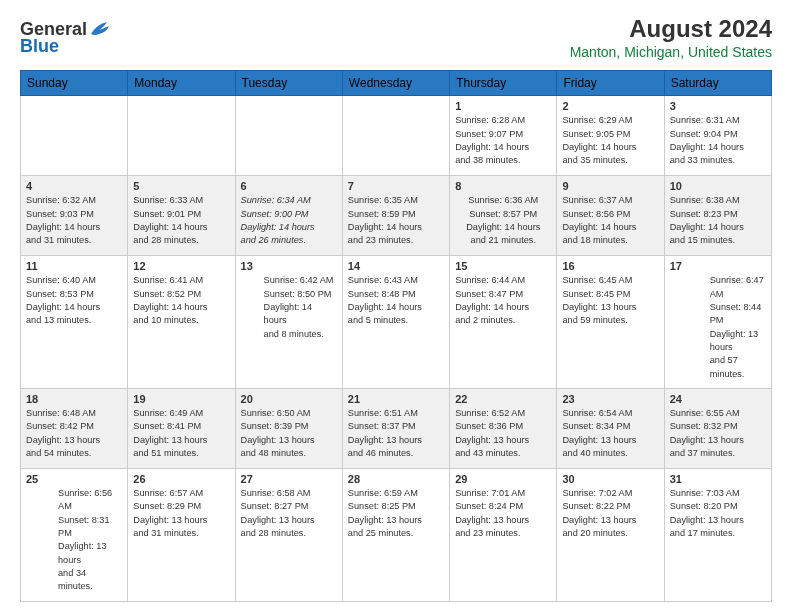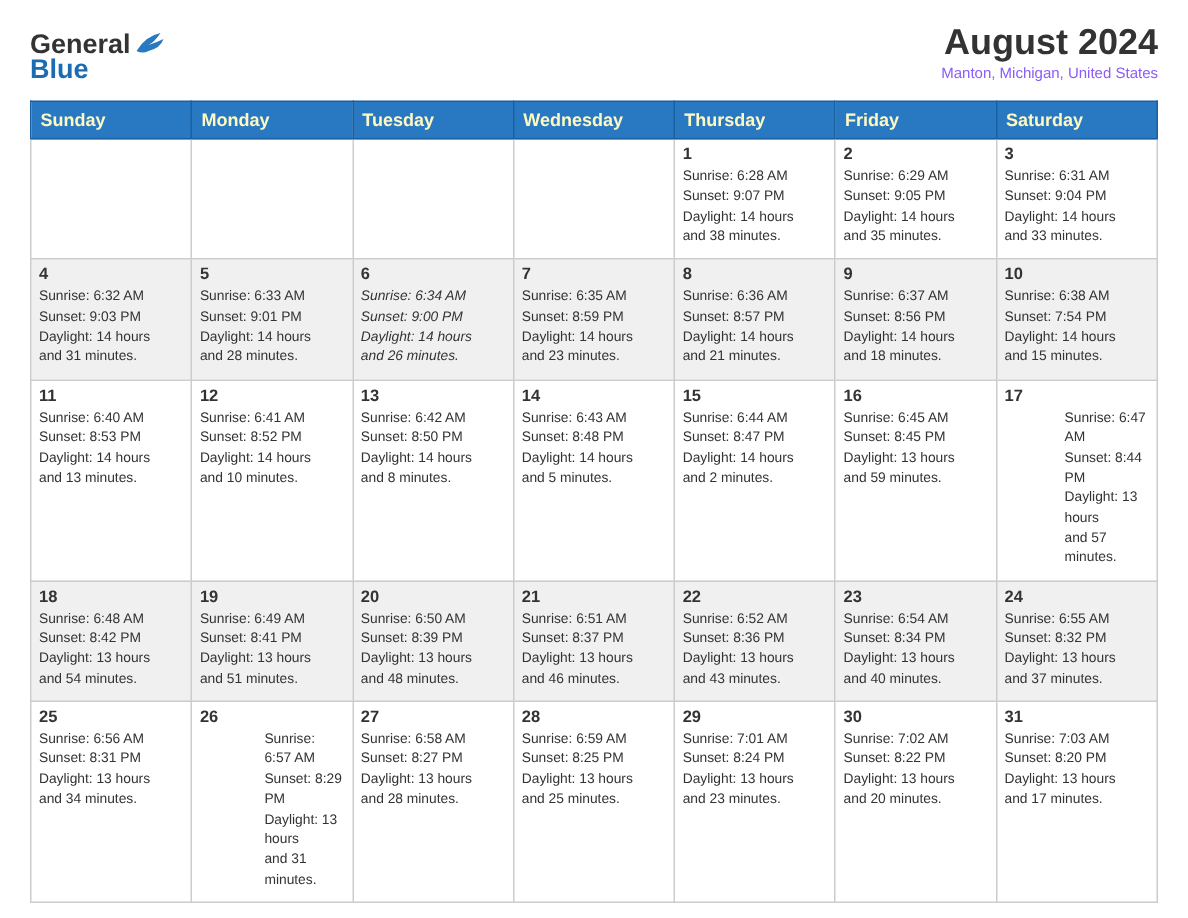"Manton, Michigan, United States" .location { color: #8b5cf6 -> #15803d; font-size: 10px -> 14px }
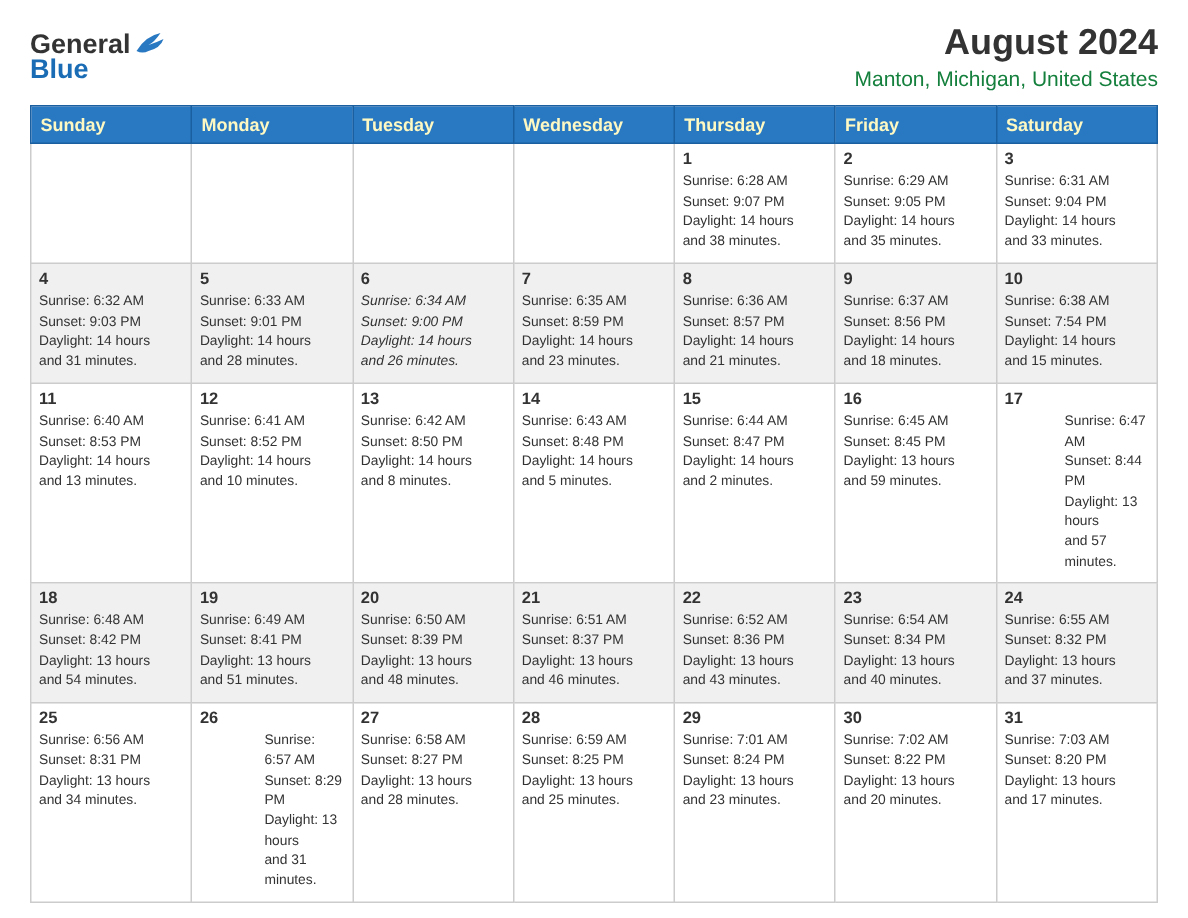"Sunday" .calendar th { color: #fef9c3 -> #000000; font-weight: bold -> normal }
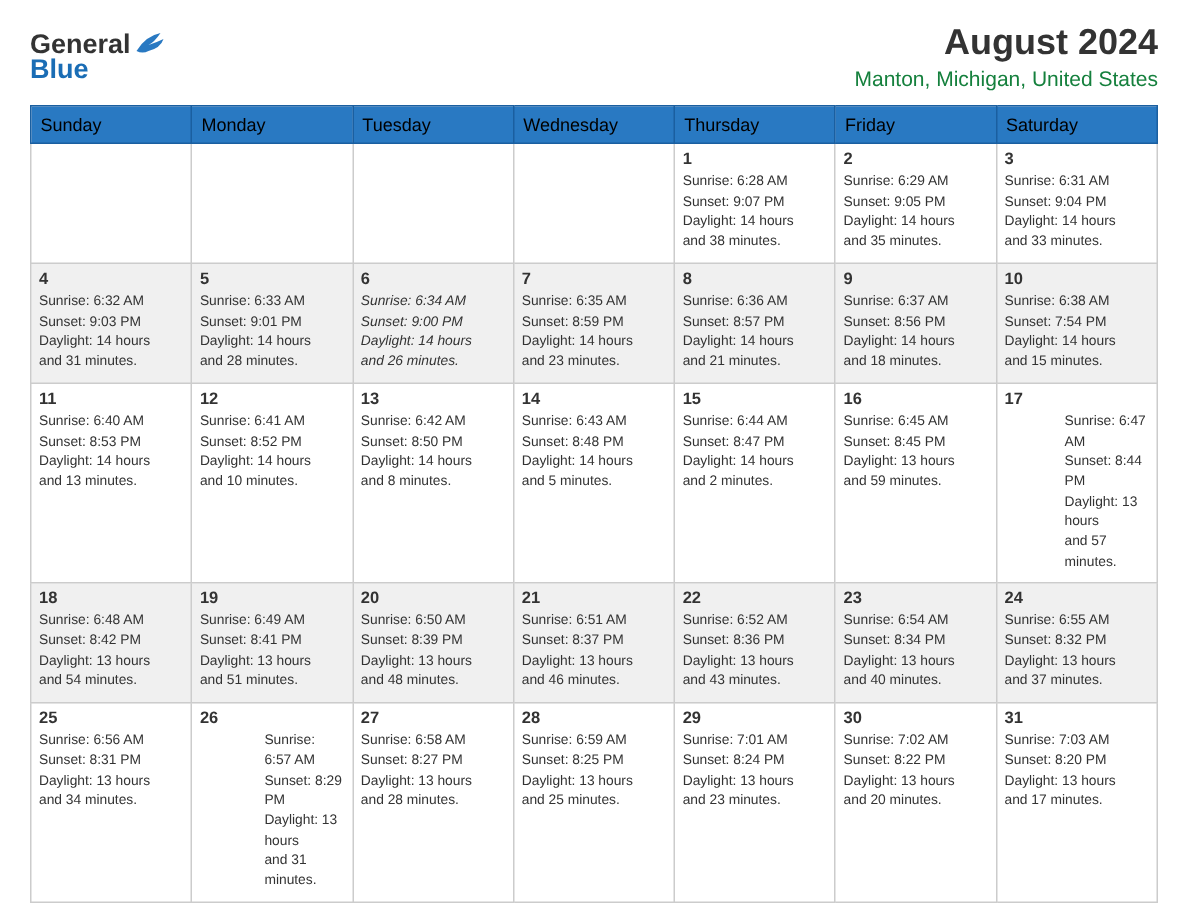"Sunrise: 6:36 AM" div.day-info { text-align: none -> center }
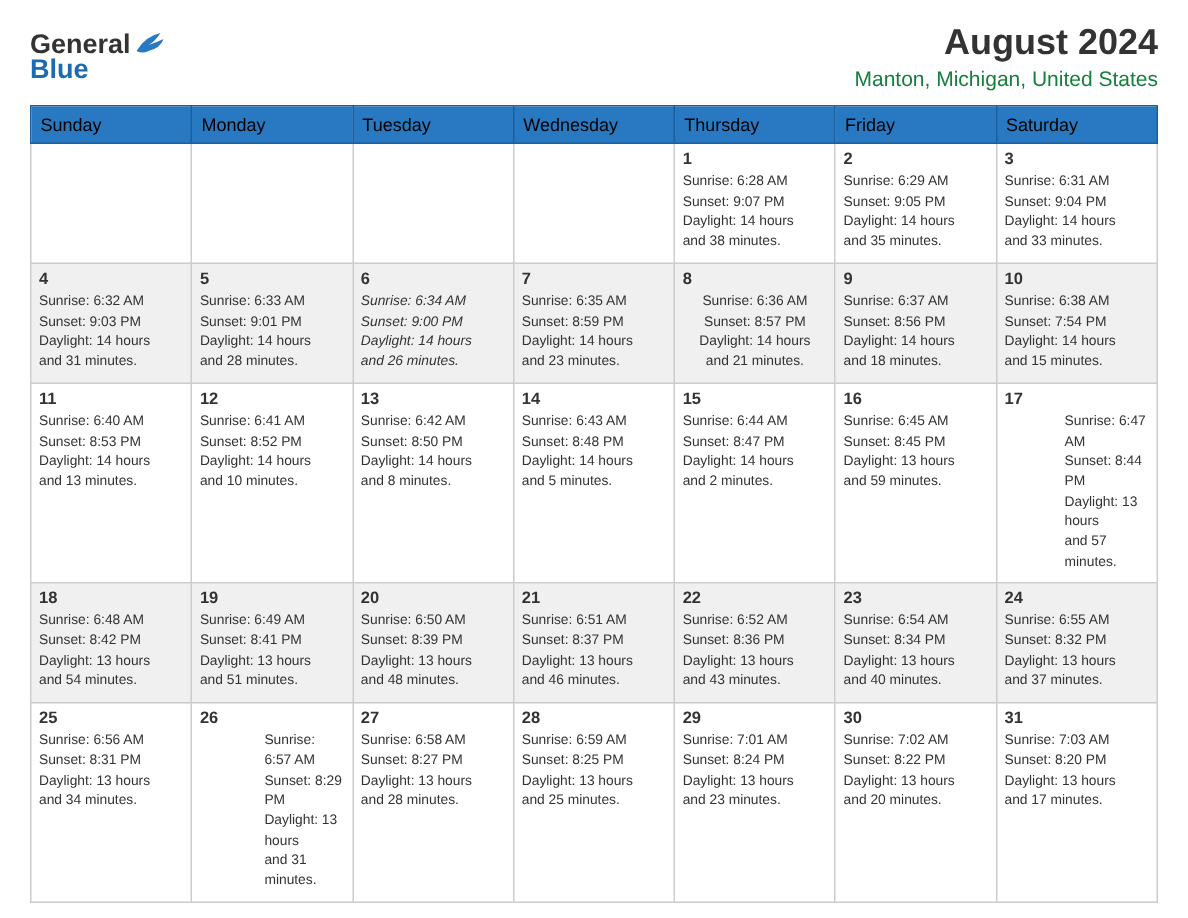"Sunrise: 6:38 AM" div.day-info { text: 7:54 -> 8:23 }
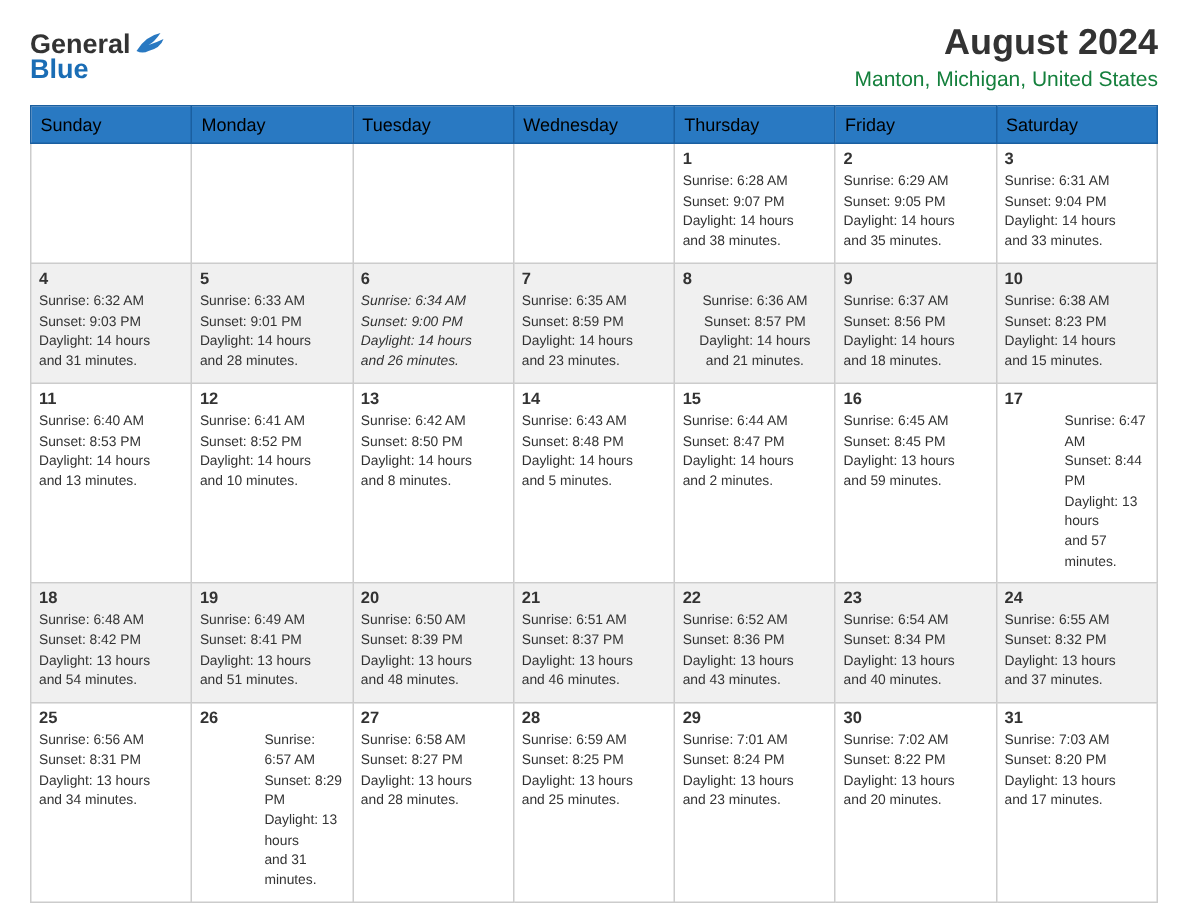"Sunrise: 6:42 AM" div.day-info { margin-left: none -> 23px }
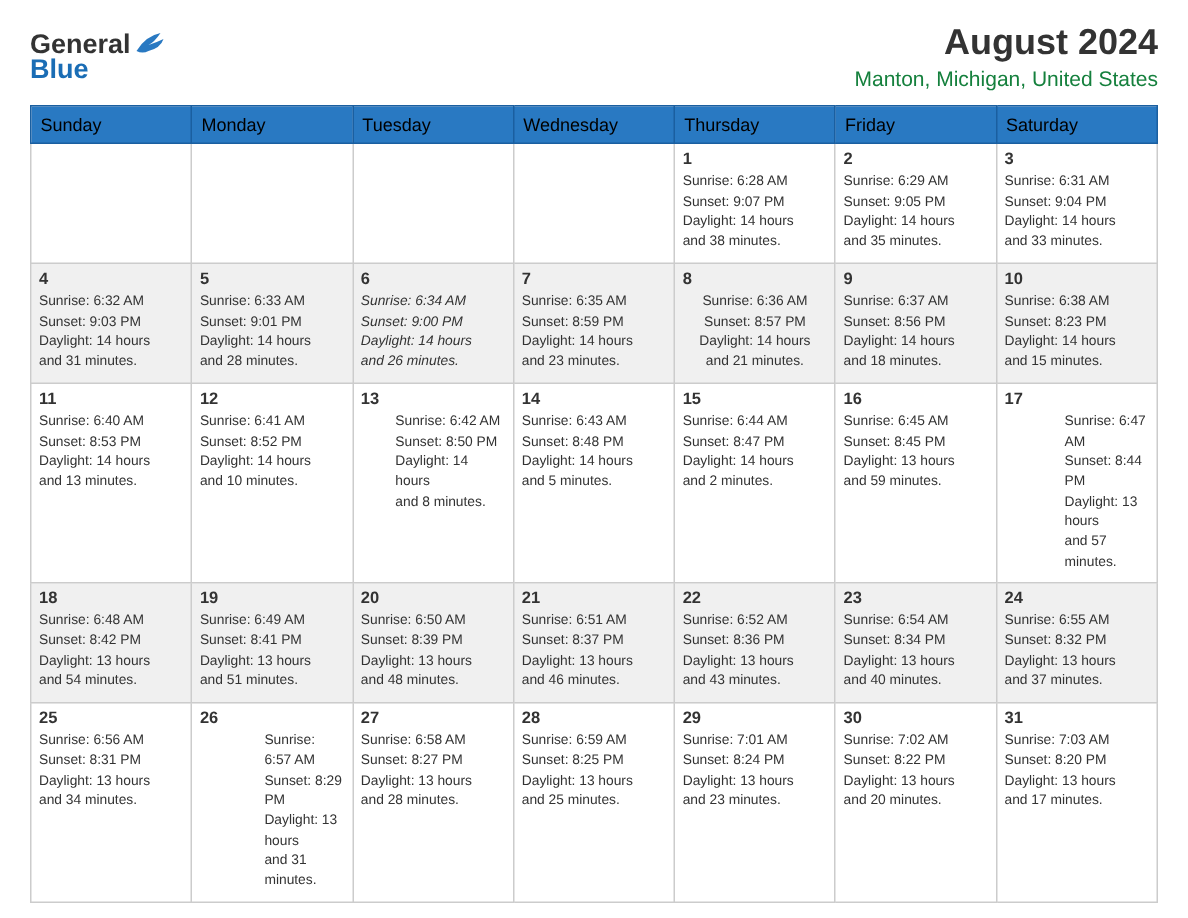"Sunrise: 6:56 AM" div.day-info { margin-left: none -> 32px }
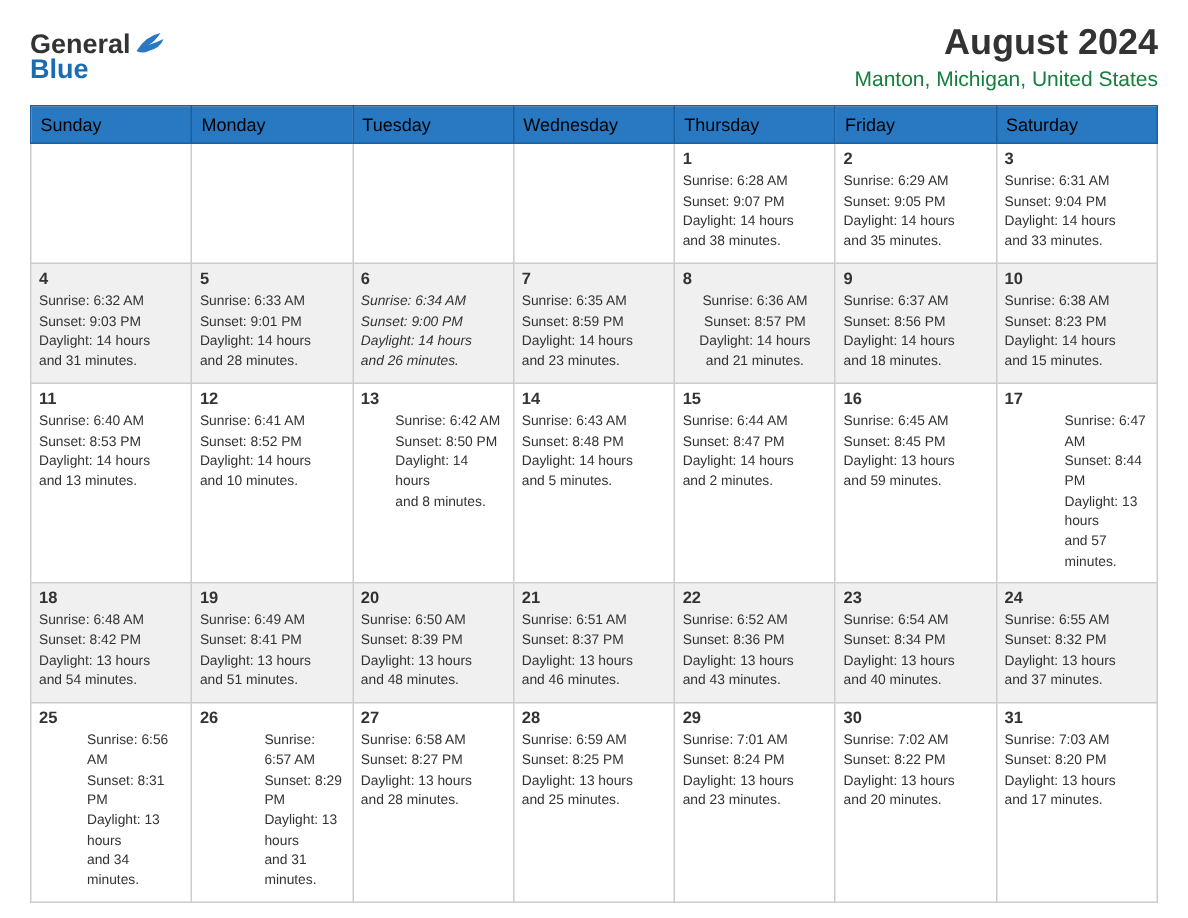"Sunrise: 6:57 AM" div.day-info { margin-left: 43px -> none }
